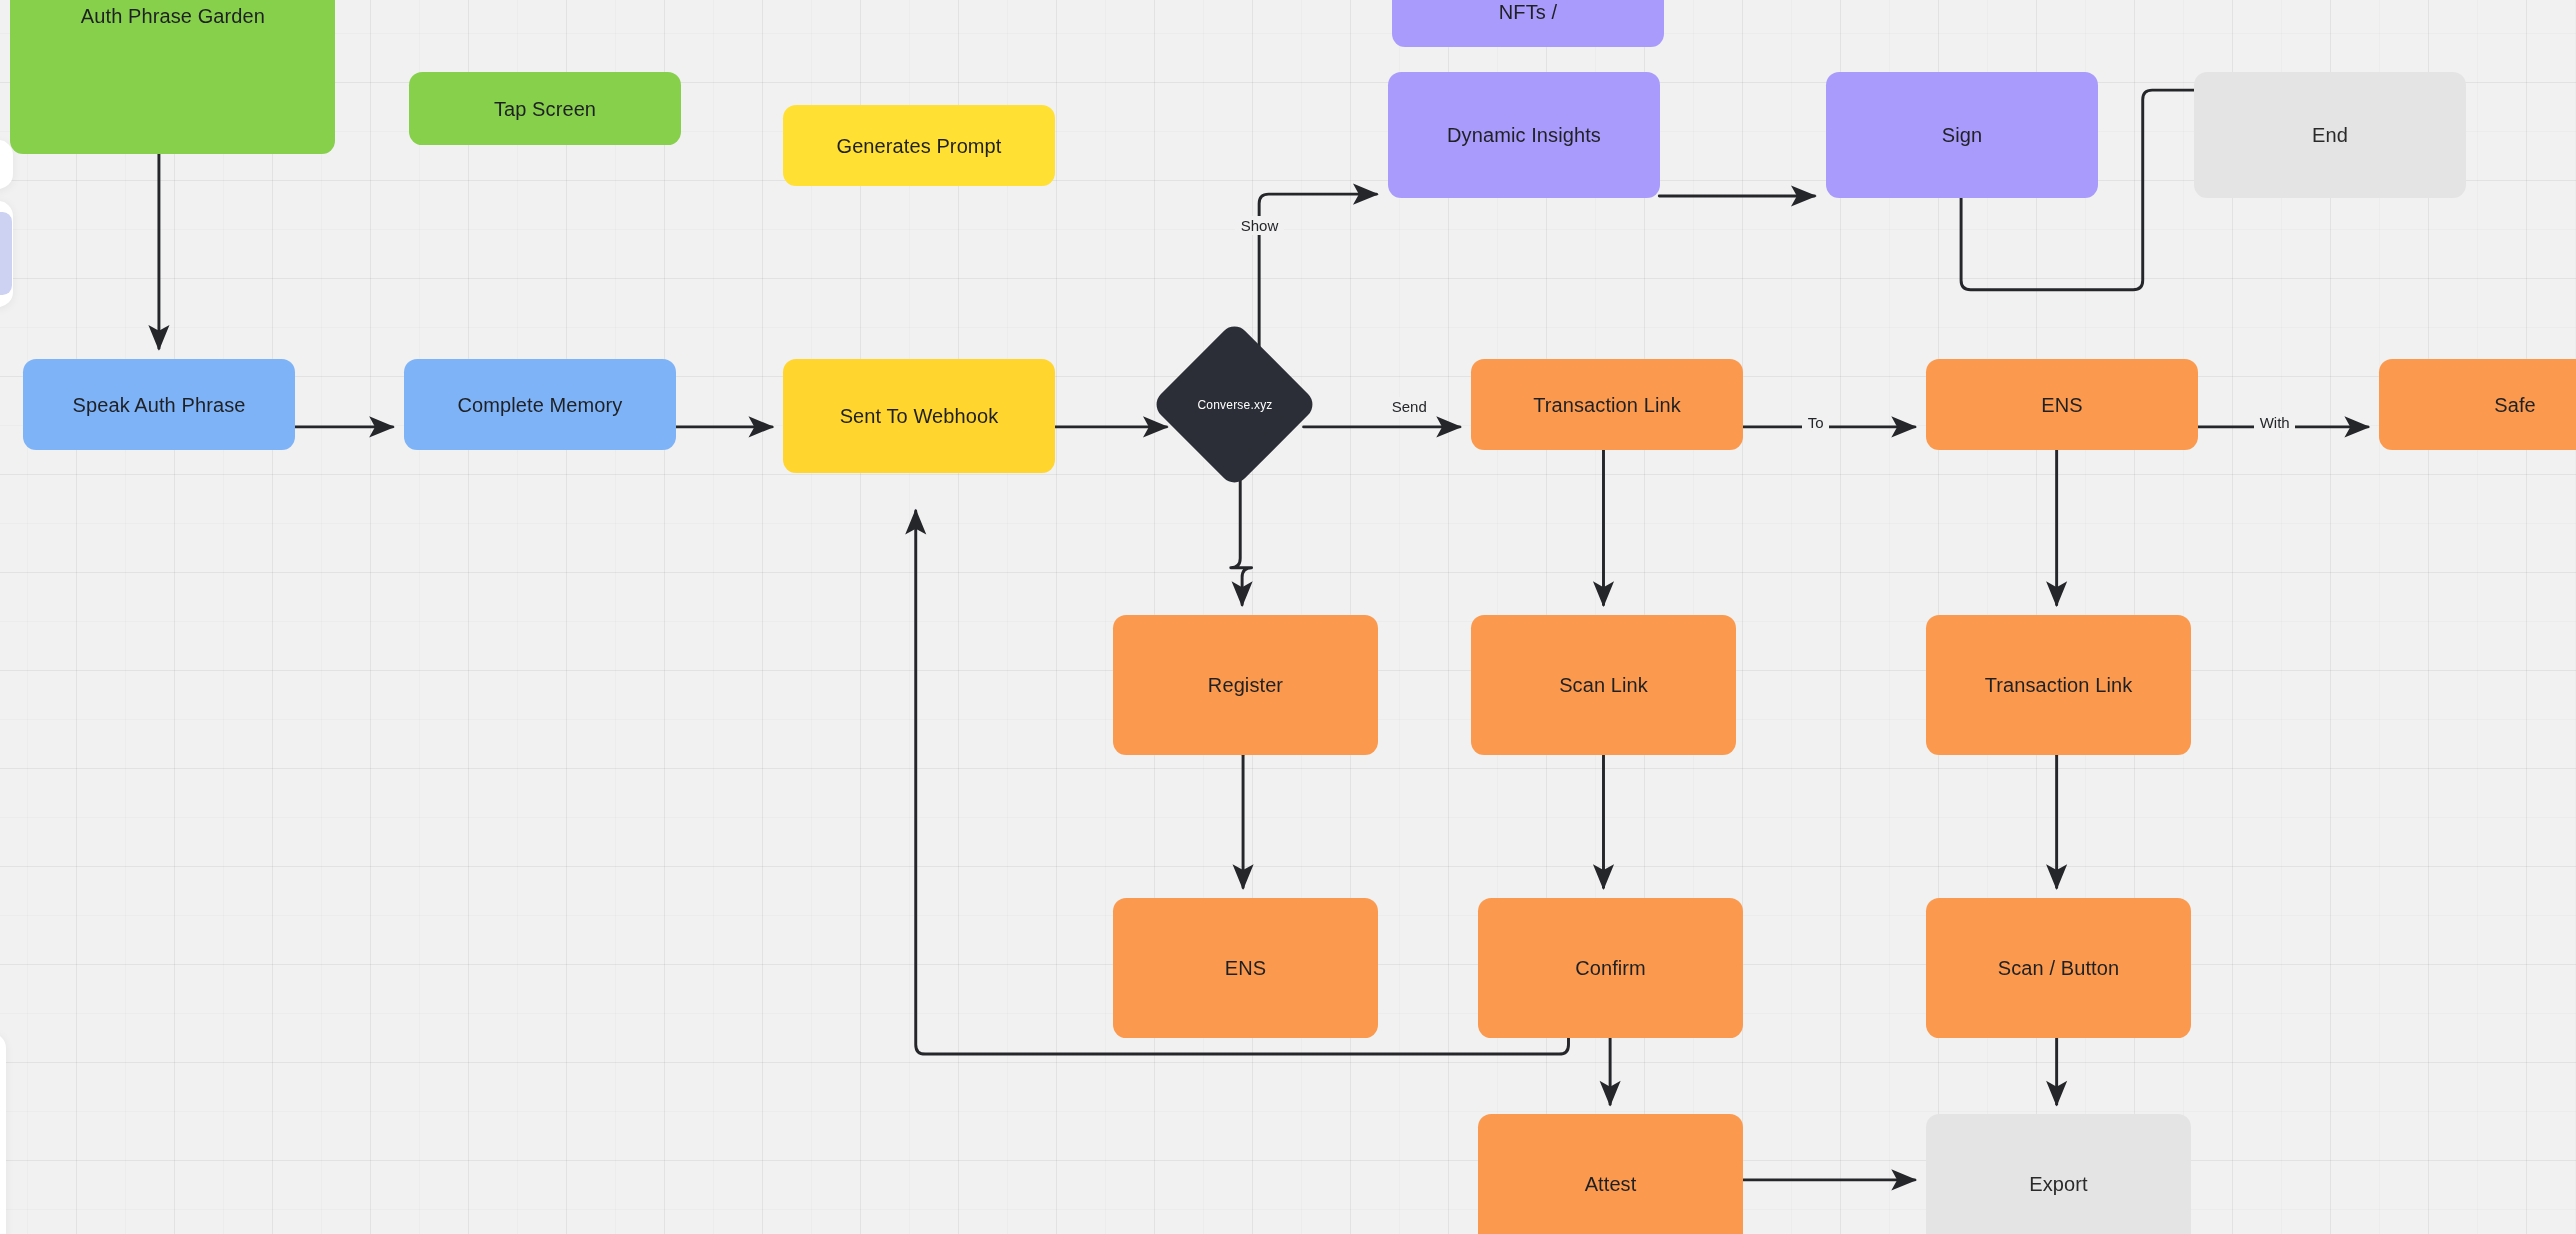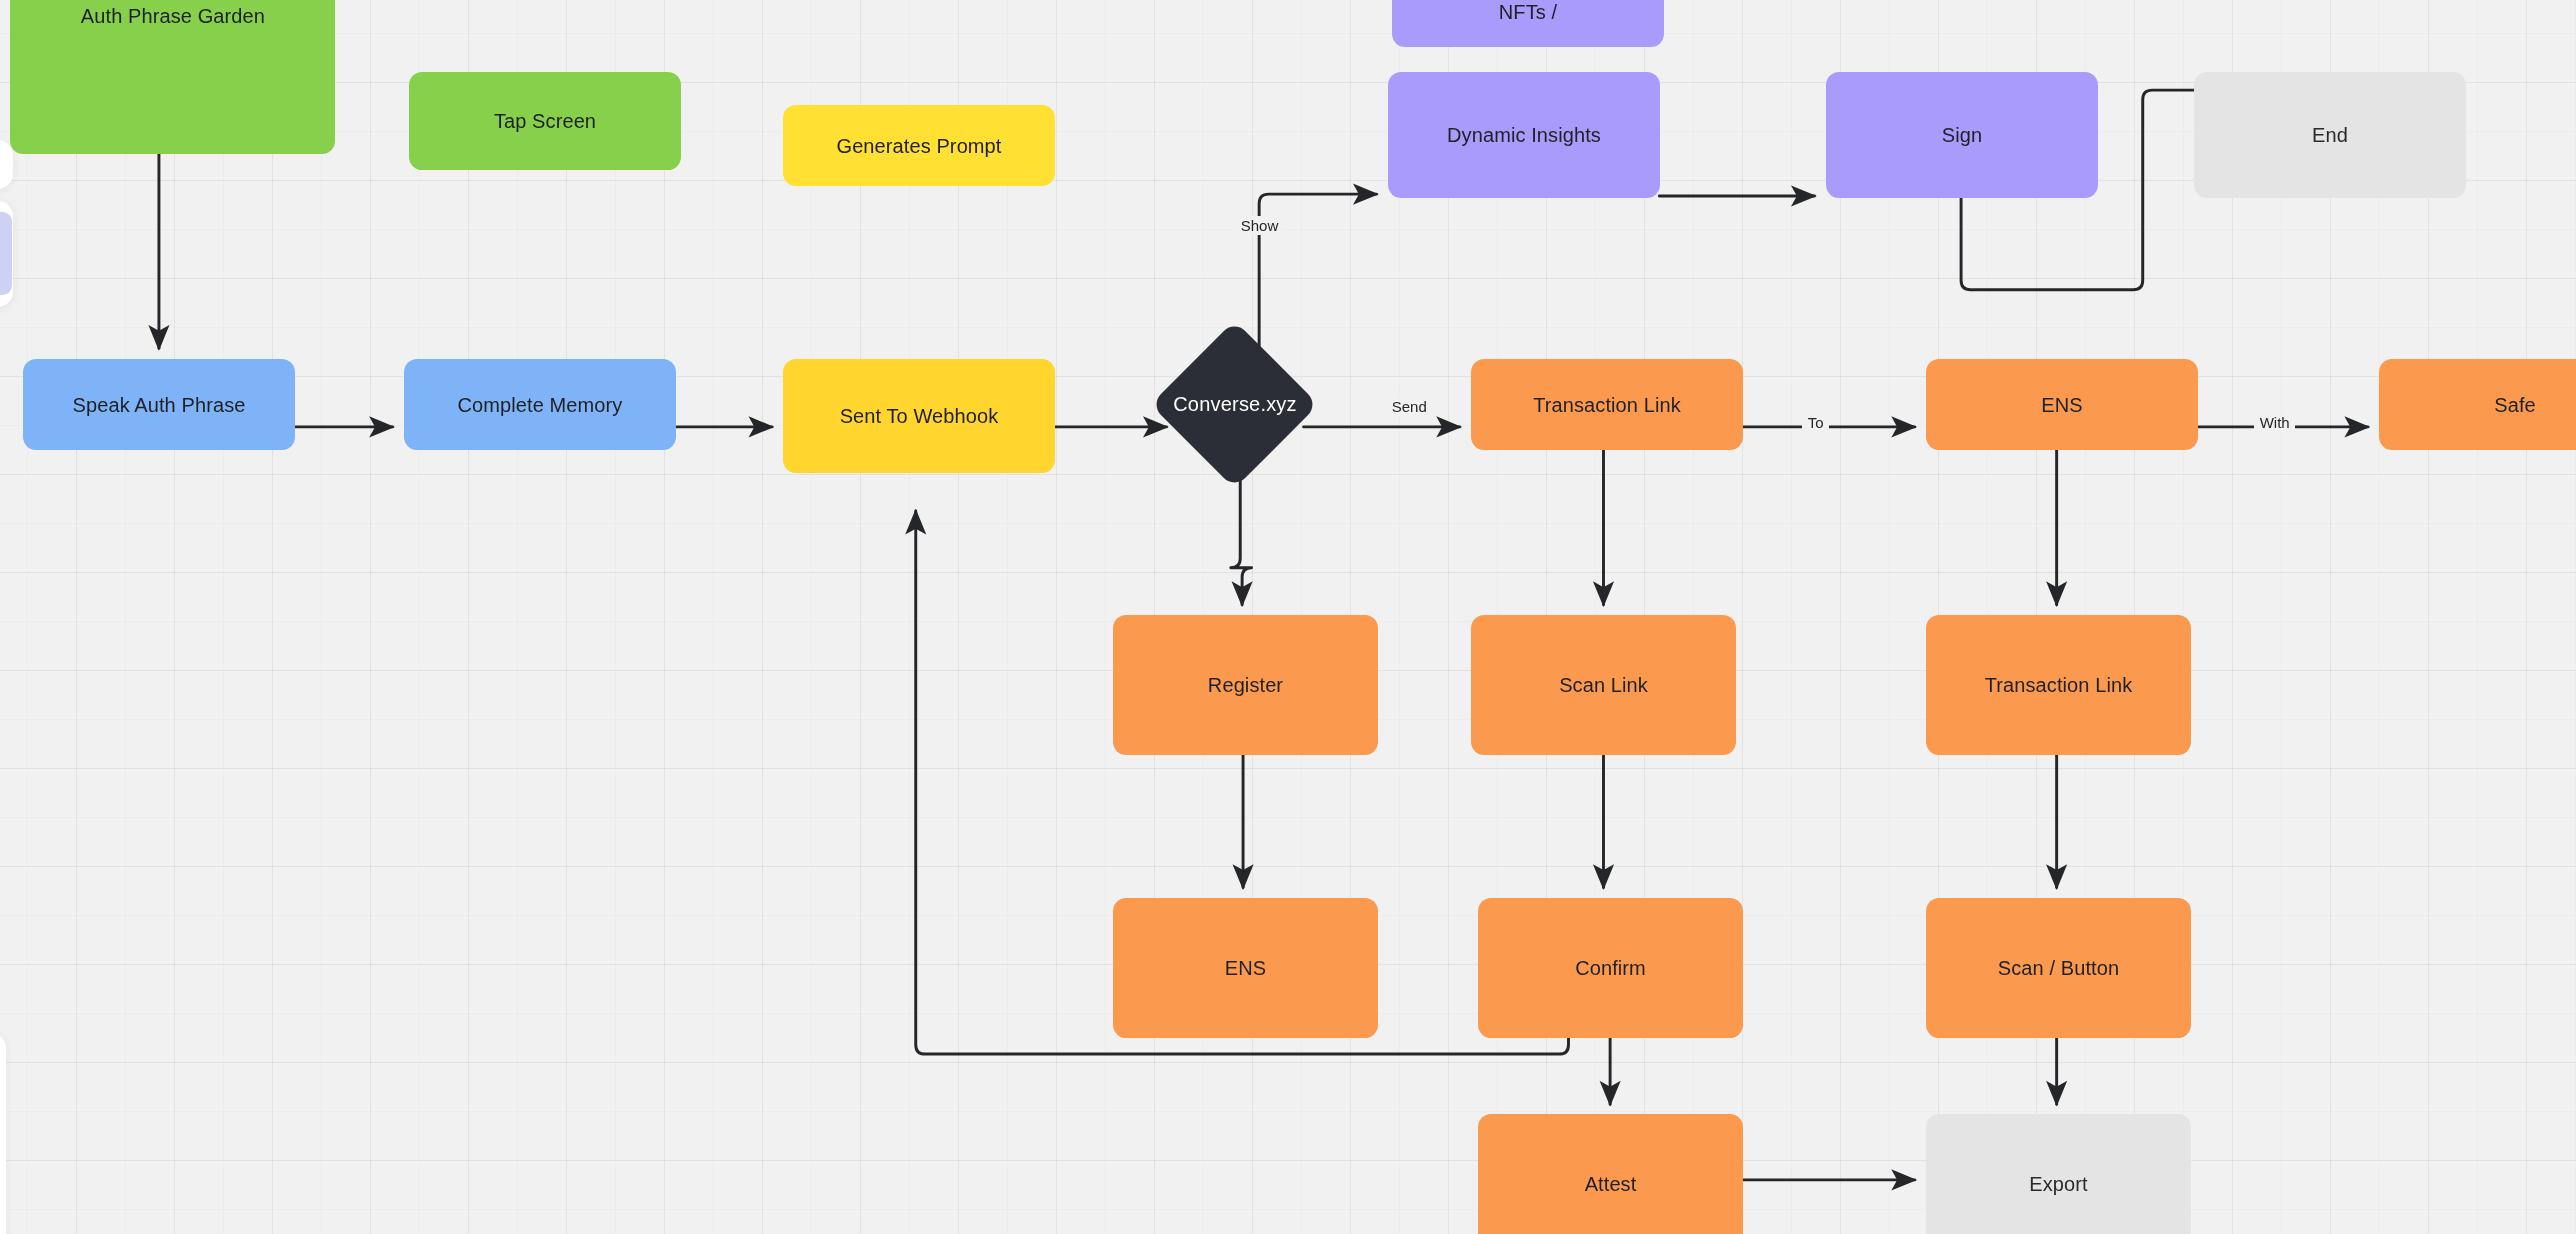"Tap Screen" div.node { height: 98px -> 73px }
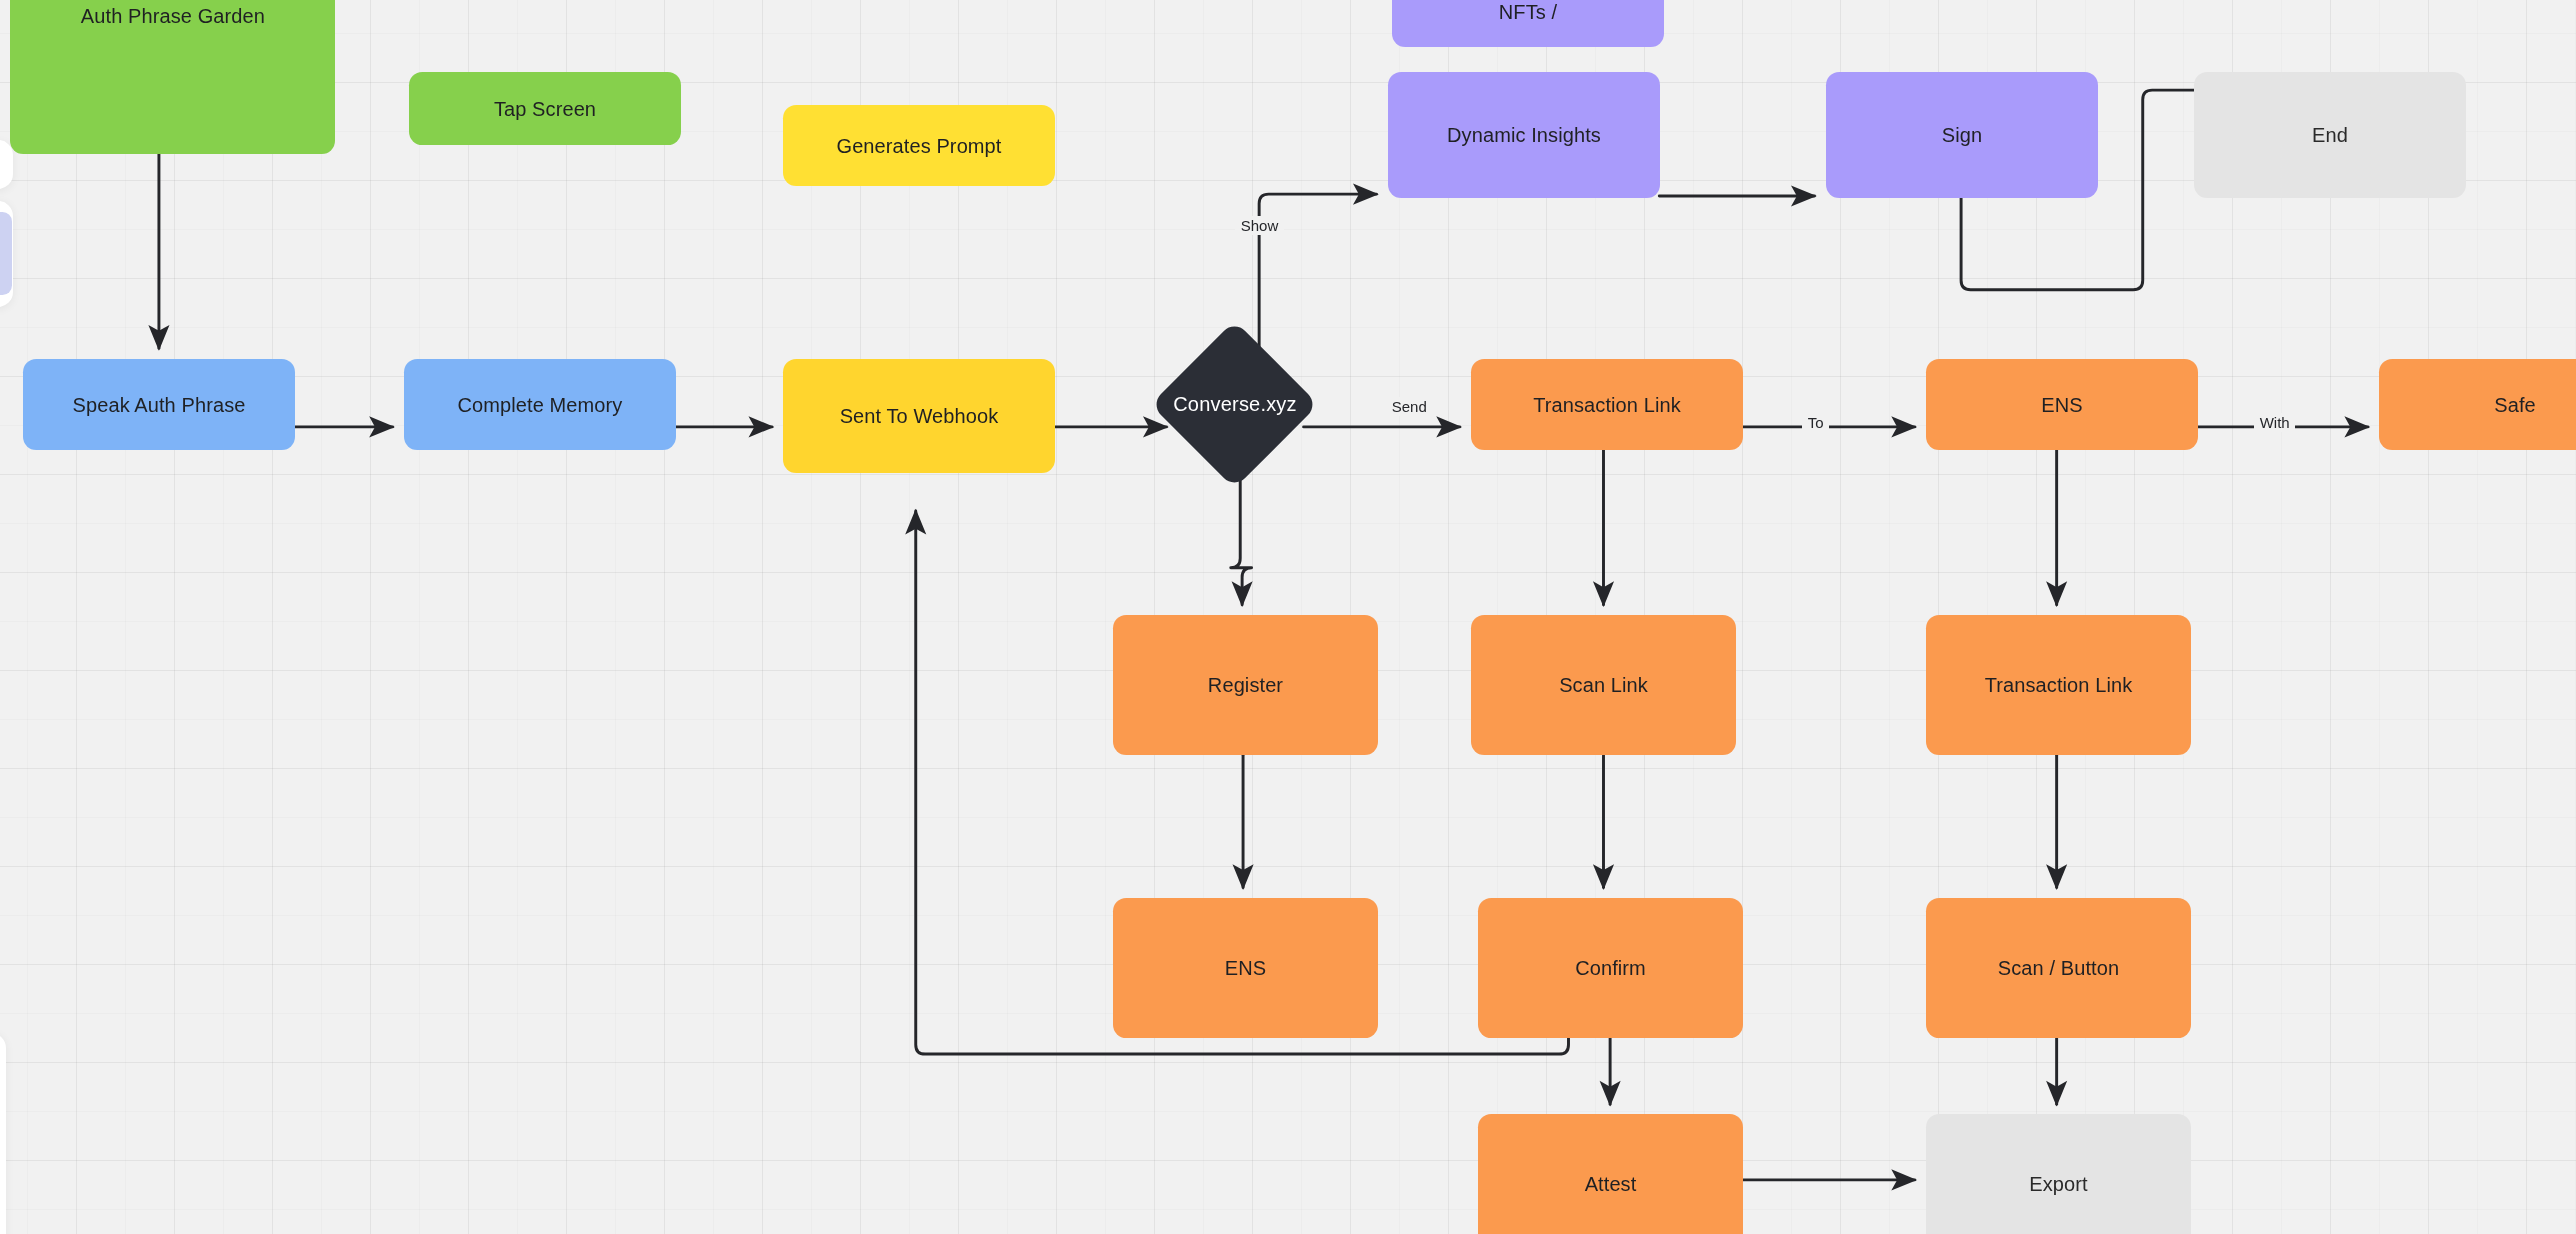"Converse.xyz" .diamond .dtext { font-size: 20px -> 12px }
